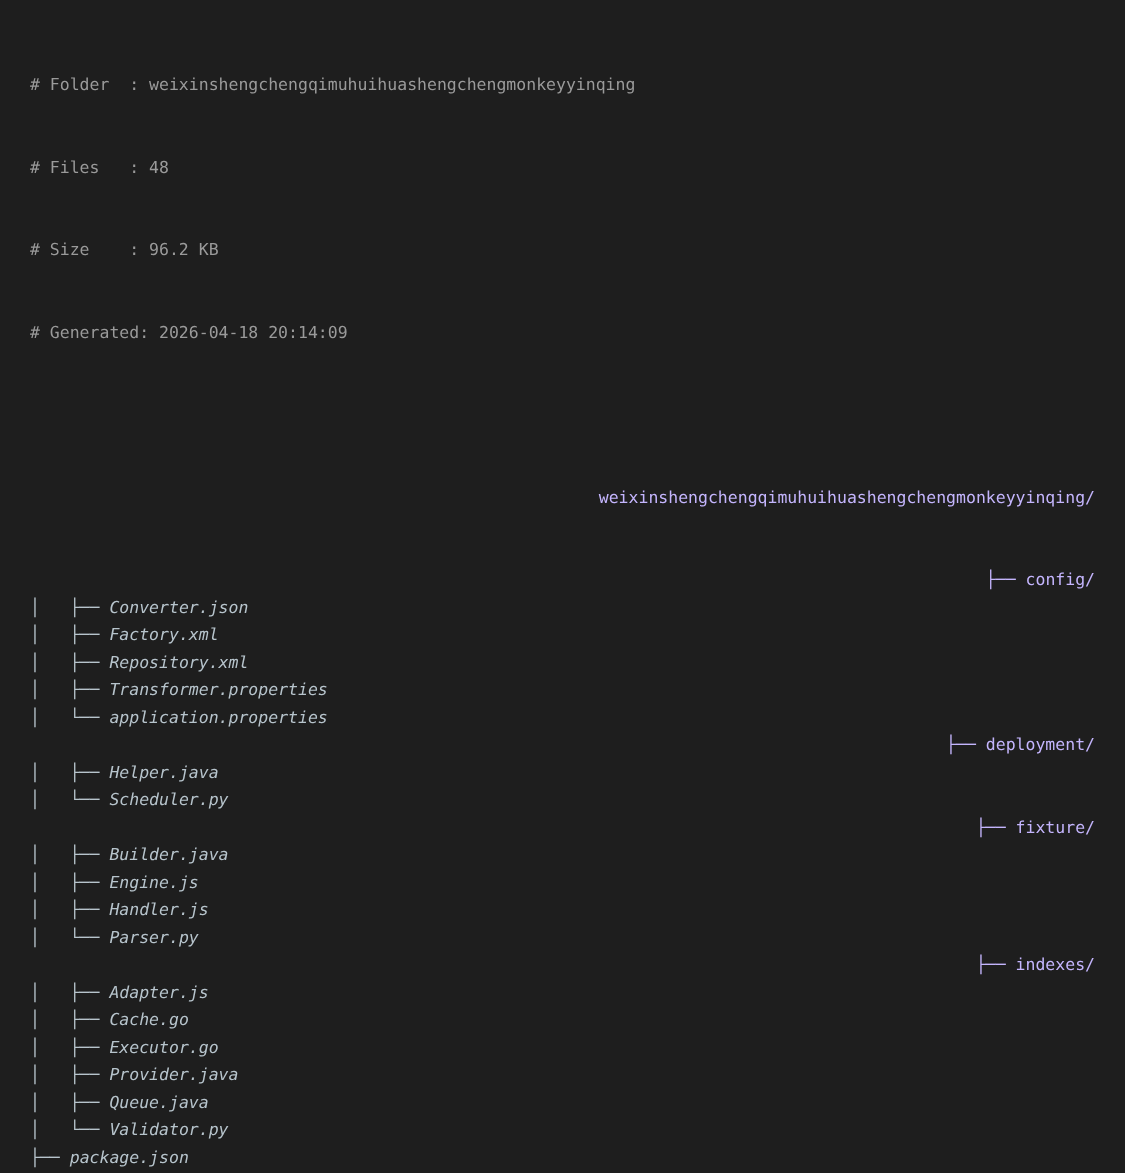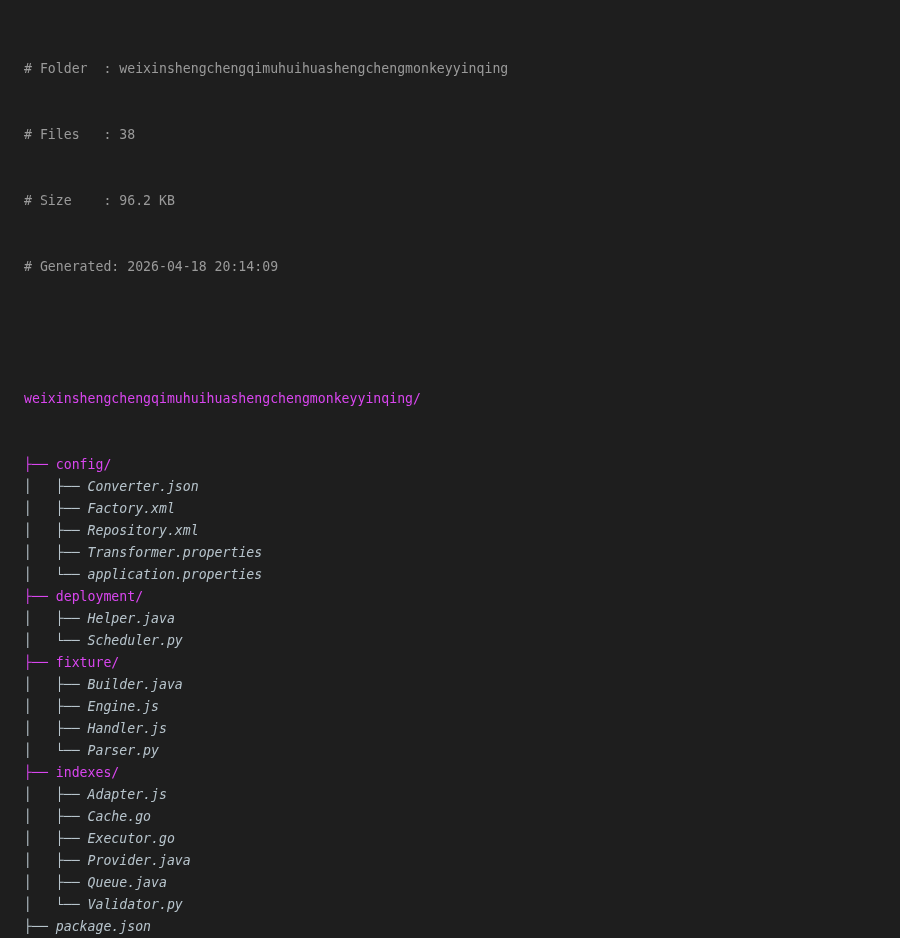"# Files : 38" div.line { text: 38 -> 48 }
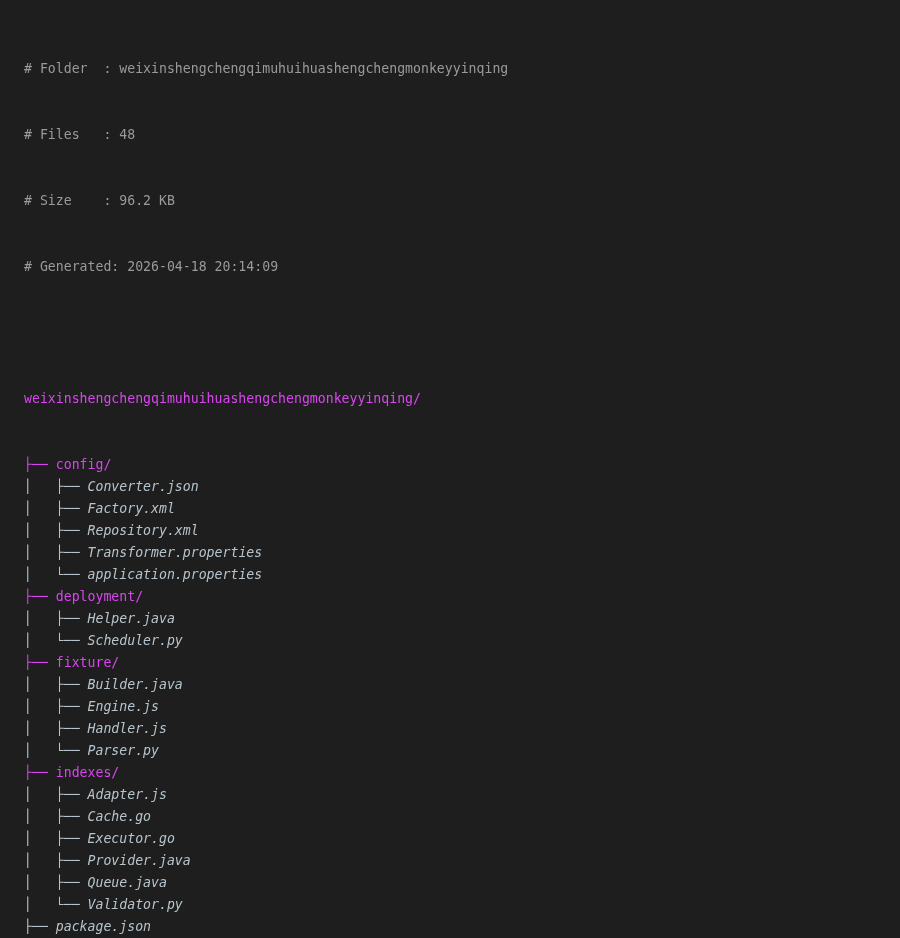"weixinshengchengqimuhuihuashengchengmonk" .dir { color: #d946ef -> #c4b5fd; text-align: none -> right }
